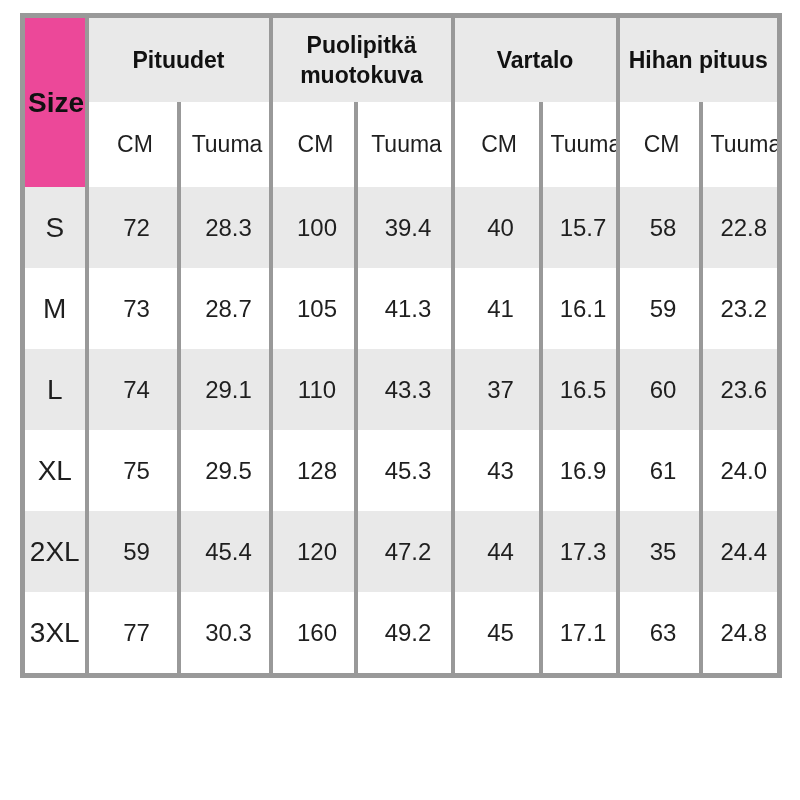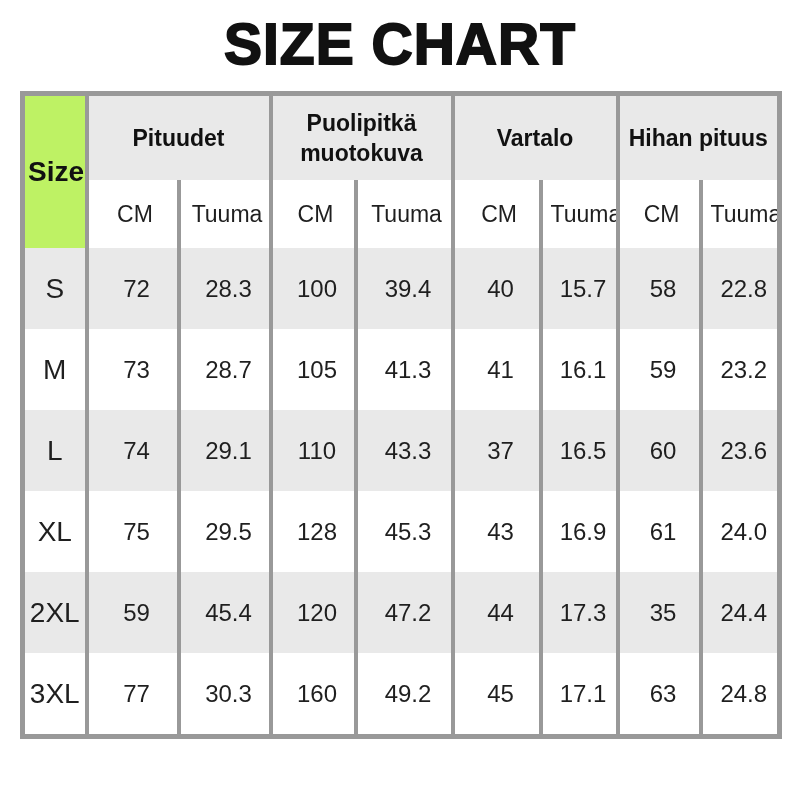"SIZE CHART" h1.title { html: <h1>SIZE CHART</h1> -> none }
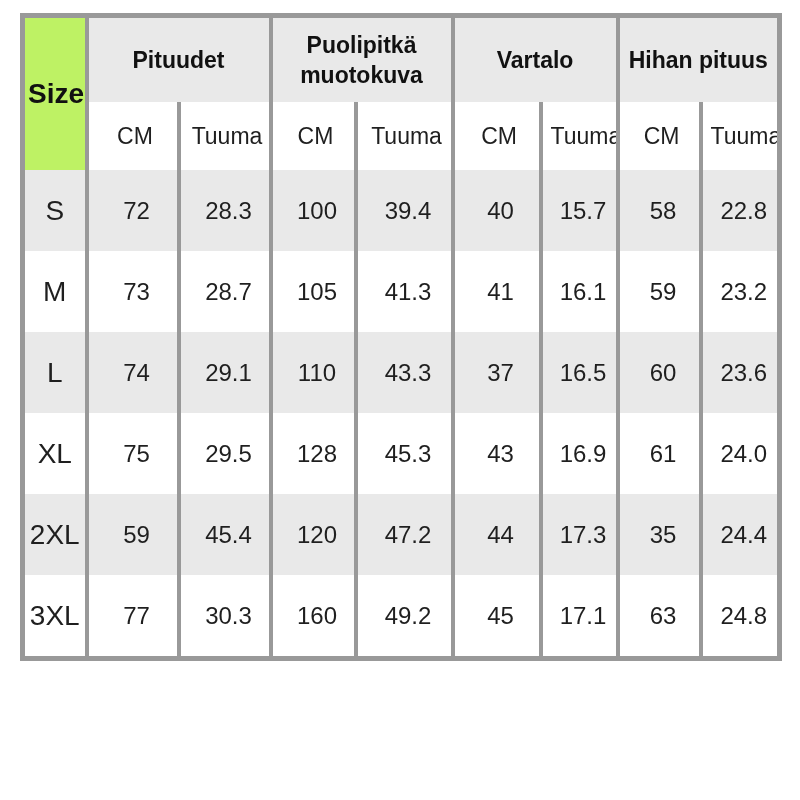"Size" th.corner { background: #bef264 -> #ec4899 }
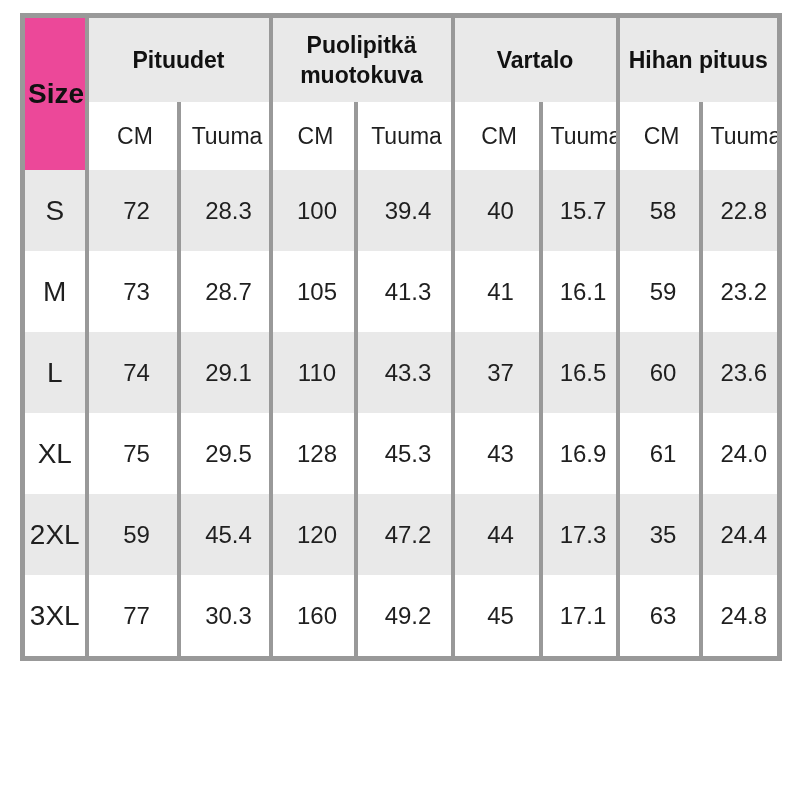"CM" .size-table tr.subhead-row th { height: 68px -> 85px }
